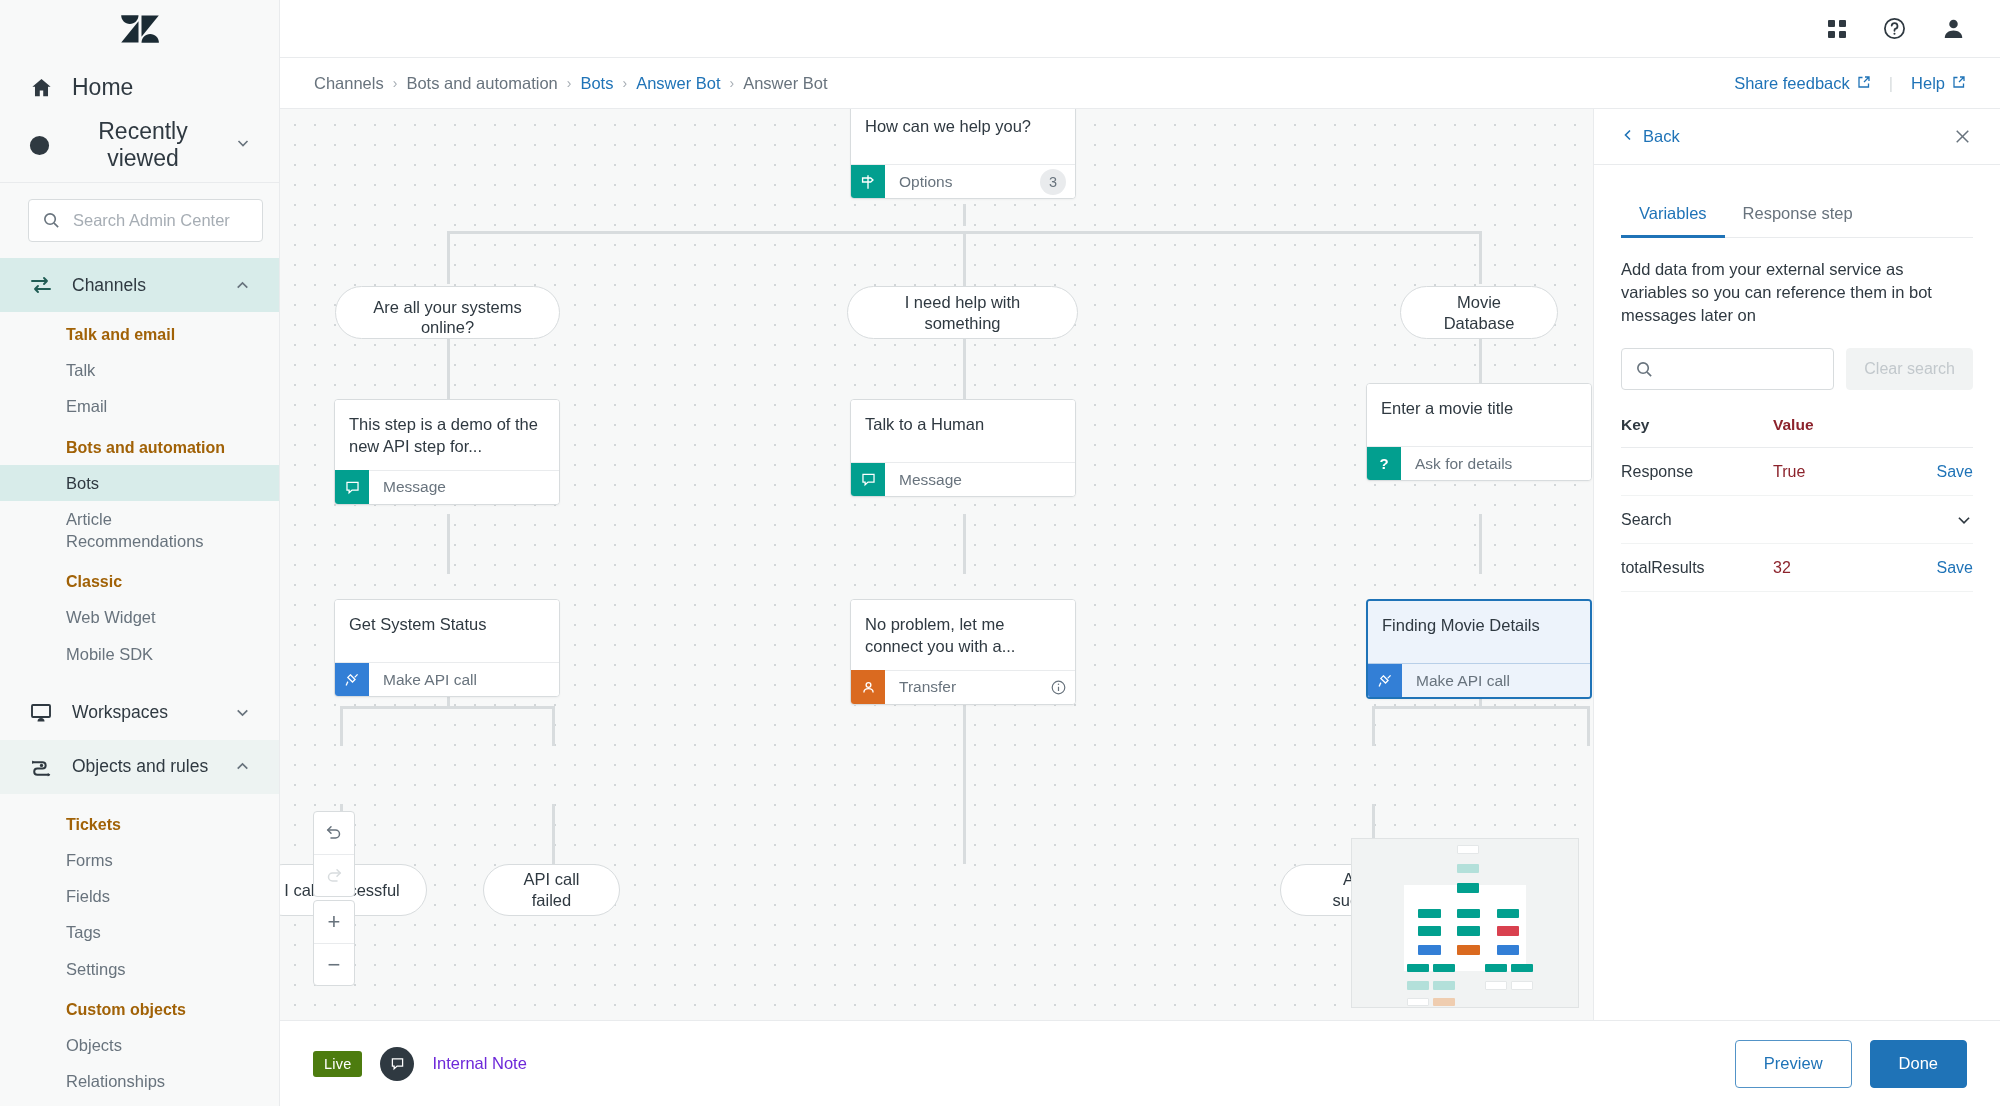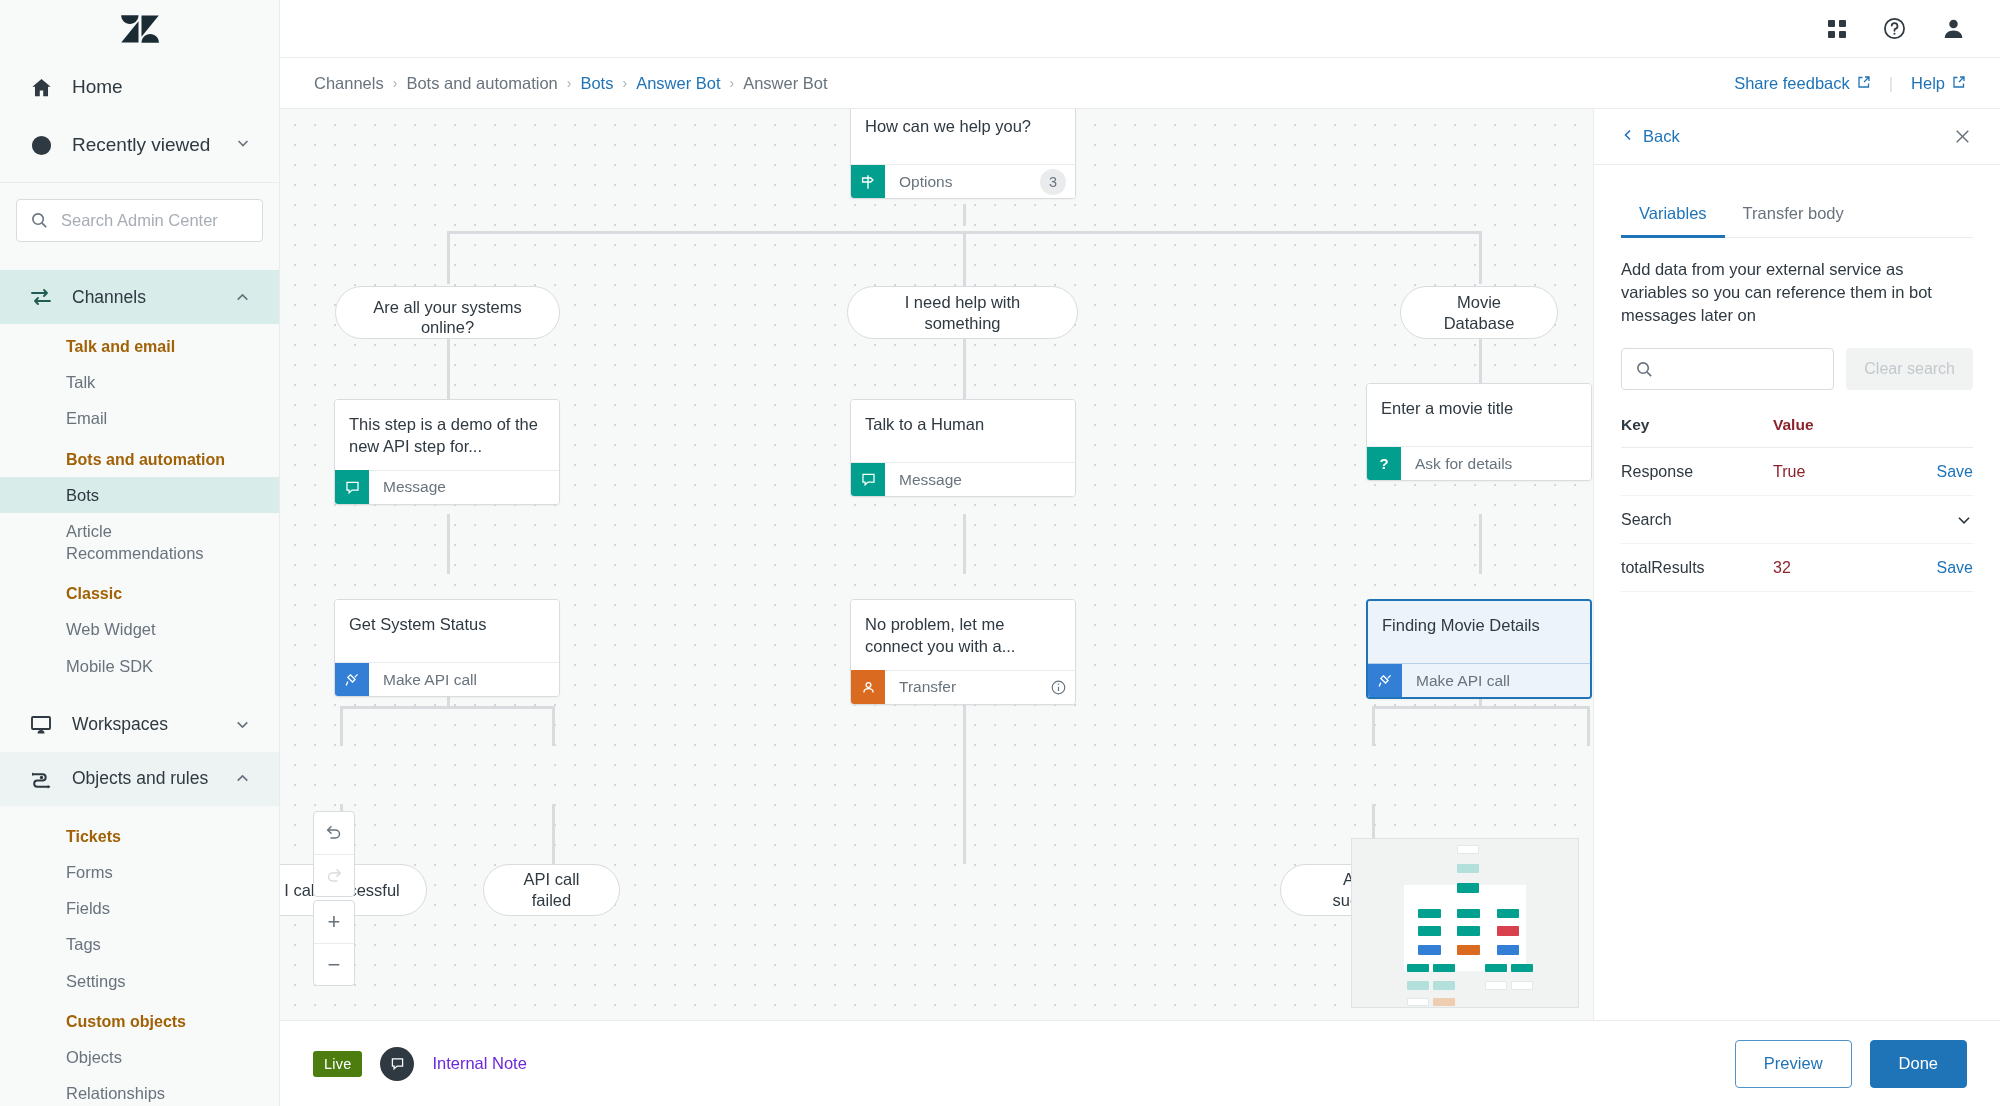"Home" .sb-top-item .lbl { font-size: 19px -> 23px; text-align: none -> center }
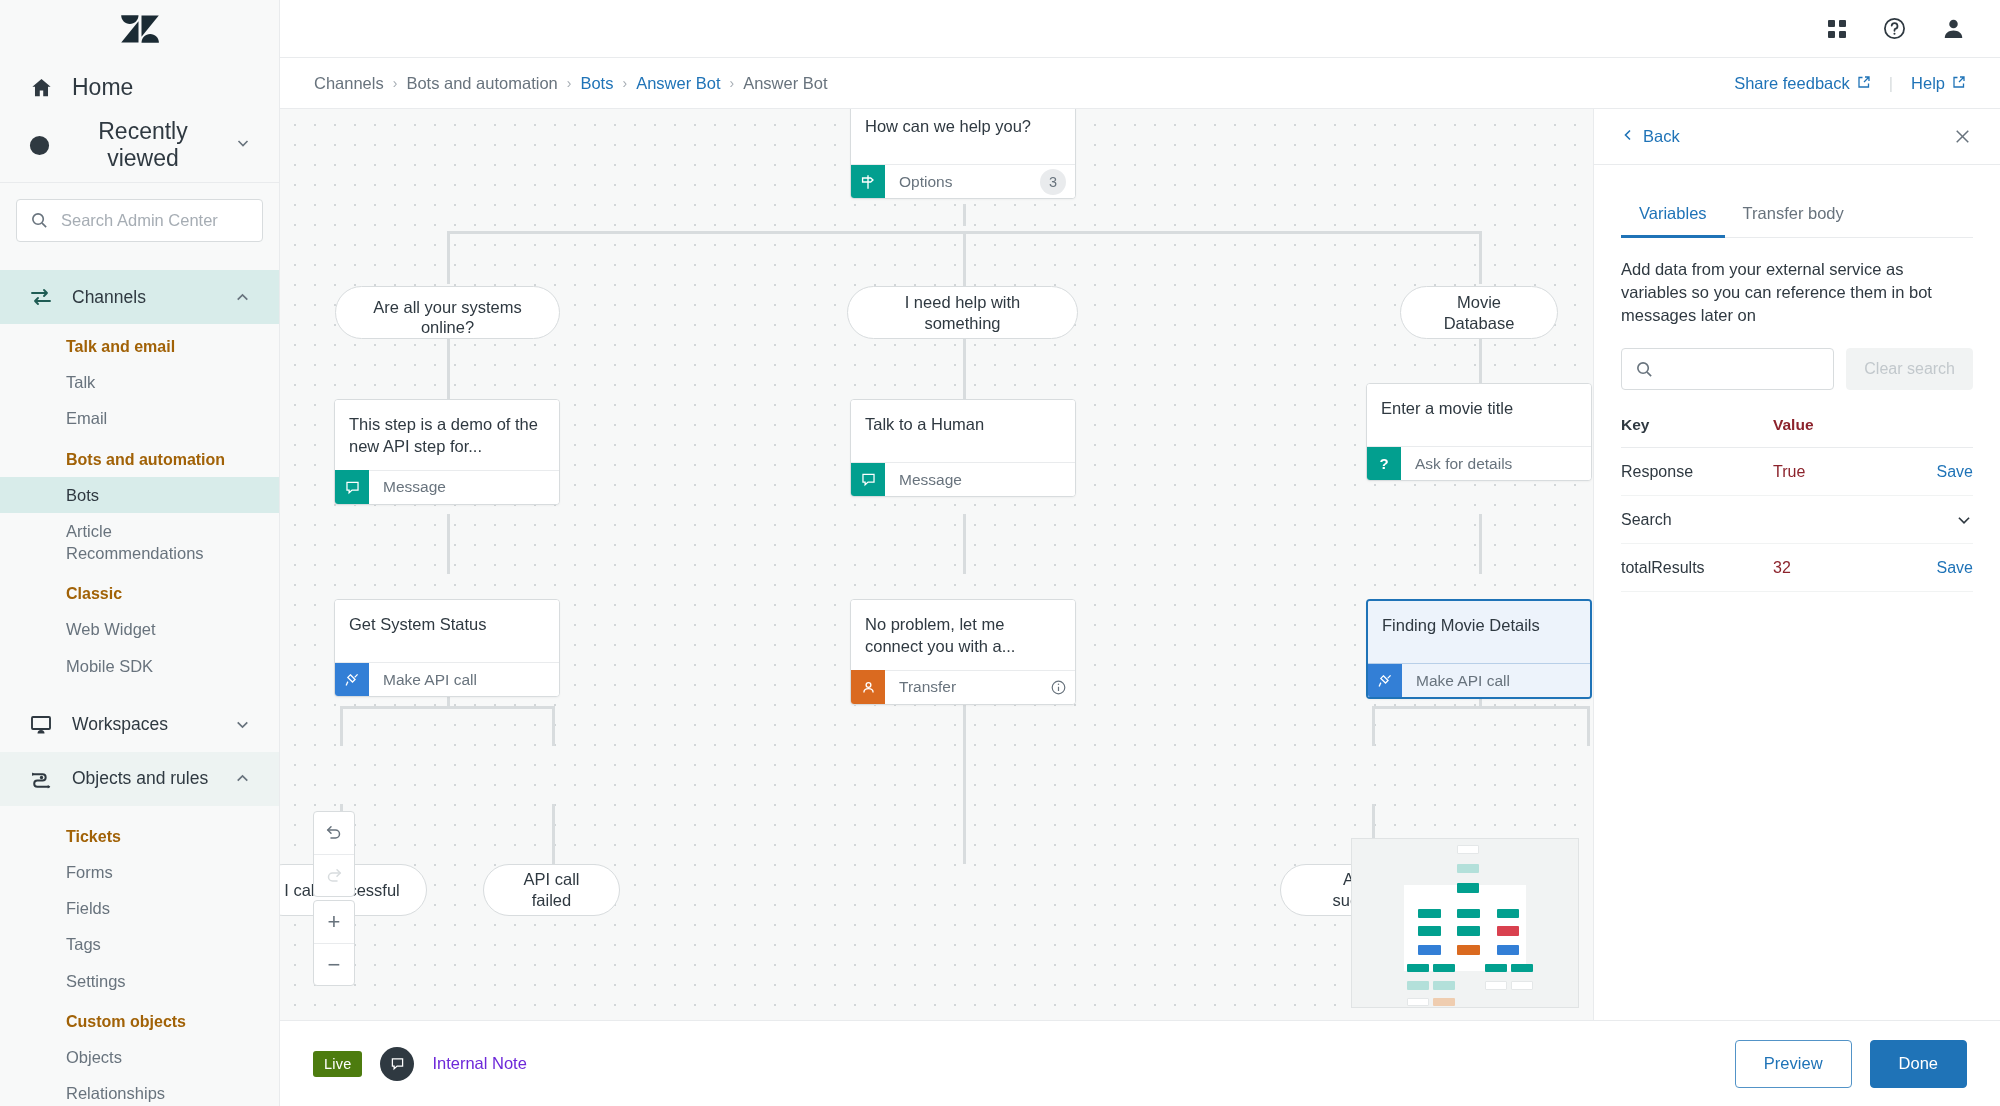"Search Admin Center" .sb-search-wrap { margin-left: none -> 12px; padding: 16px 16px 28px 16px -> 16px 16px 16px 16px }
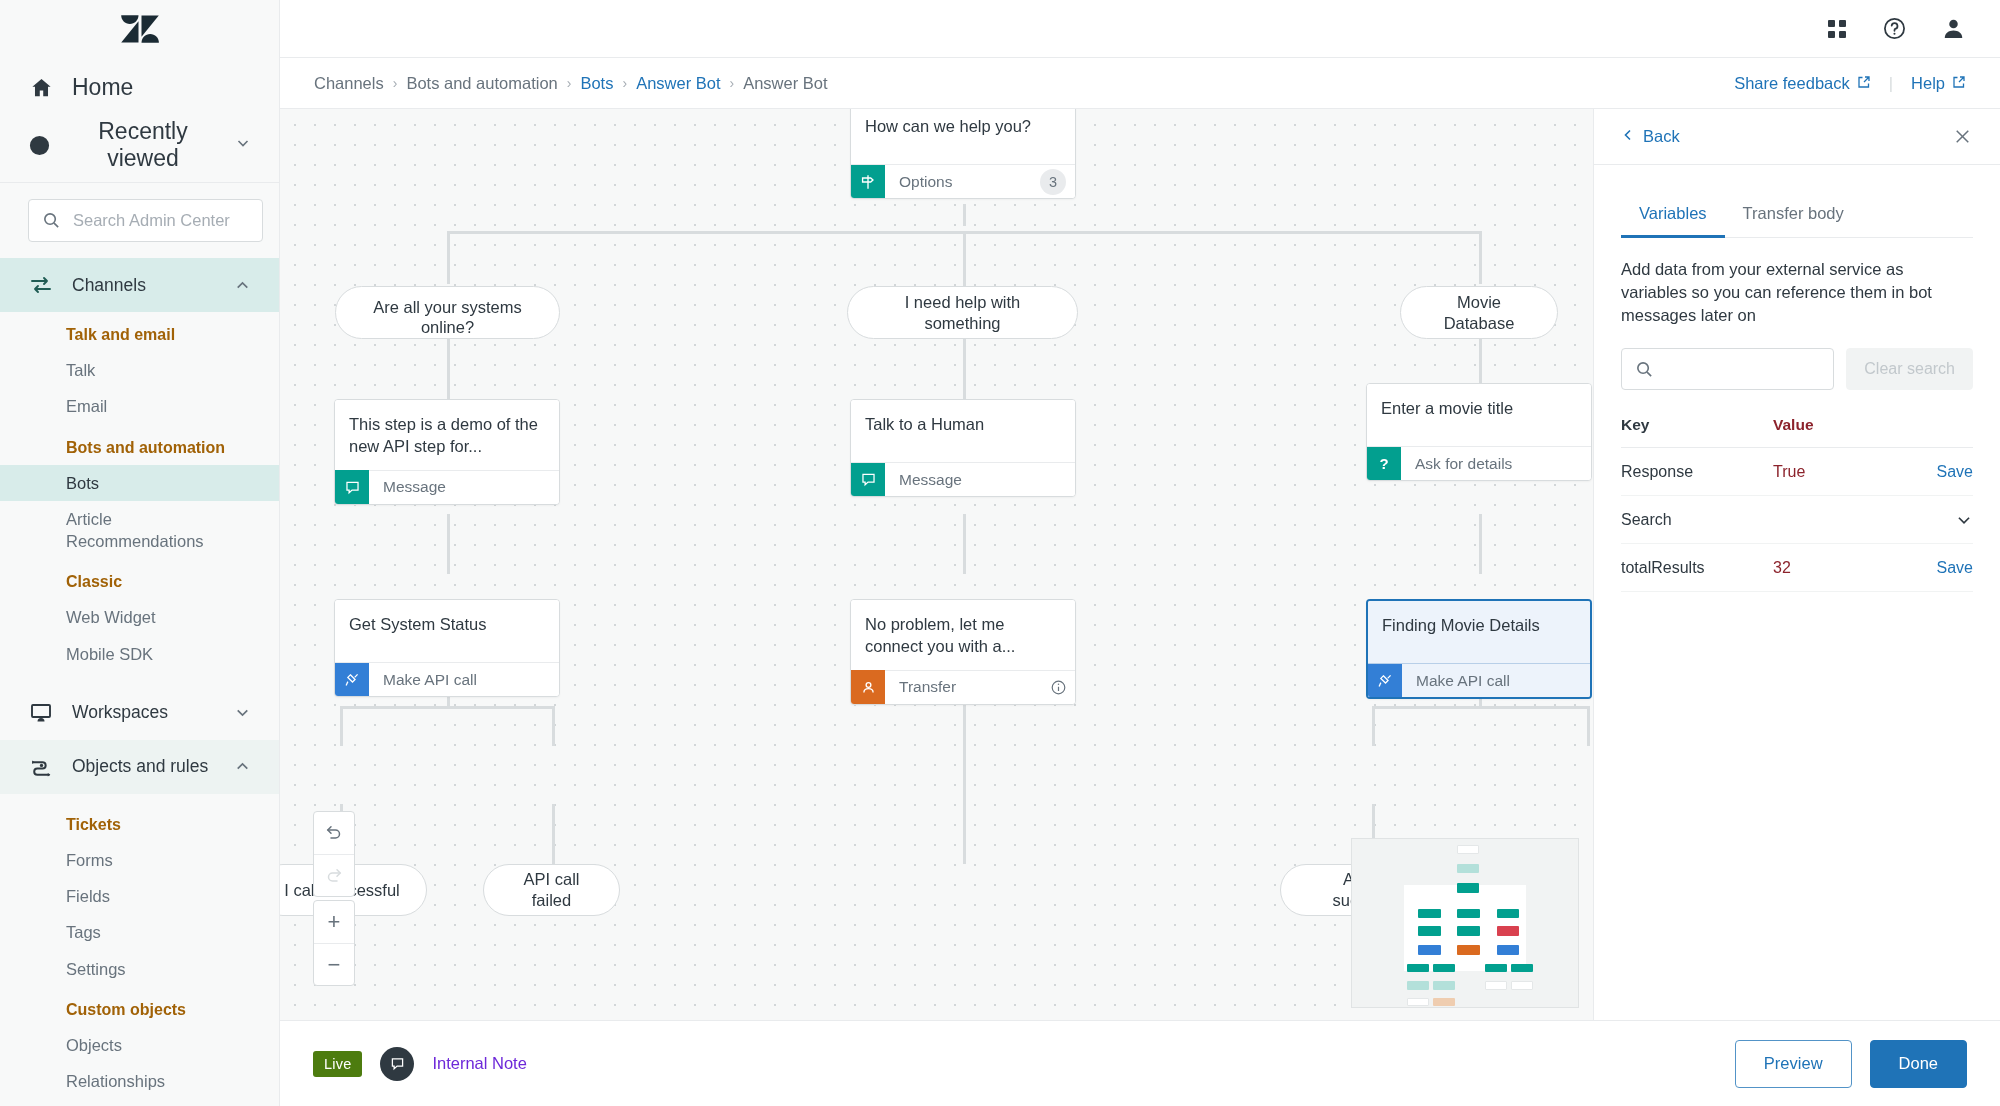"Transfer body" div.rp-tab { text: Transfer body -> Response step }
